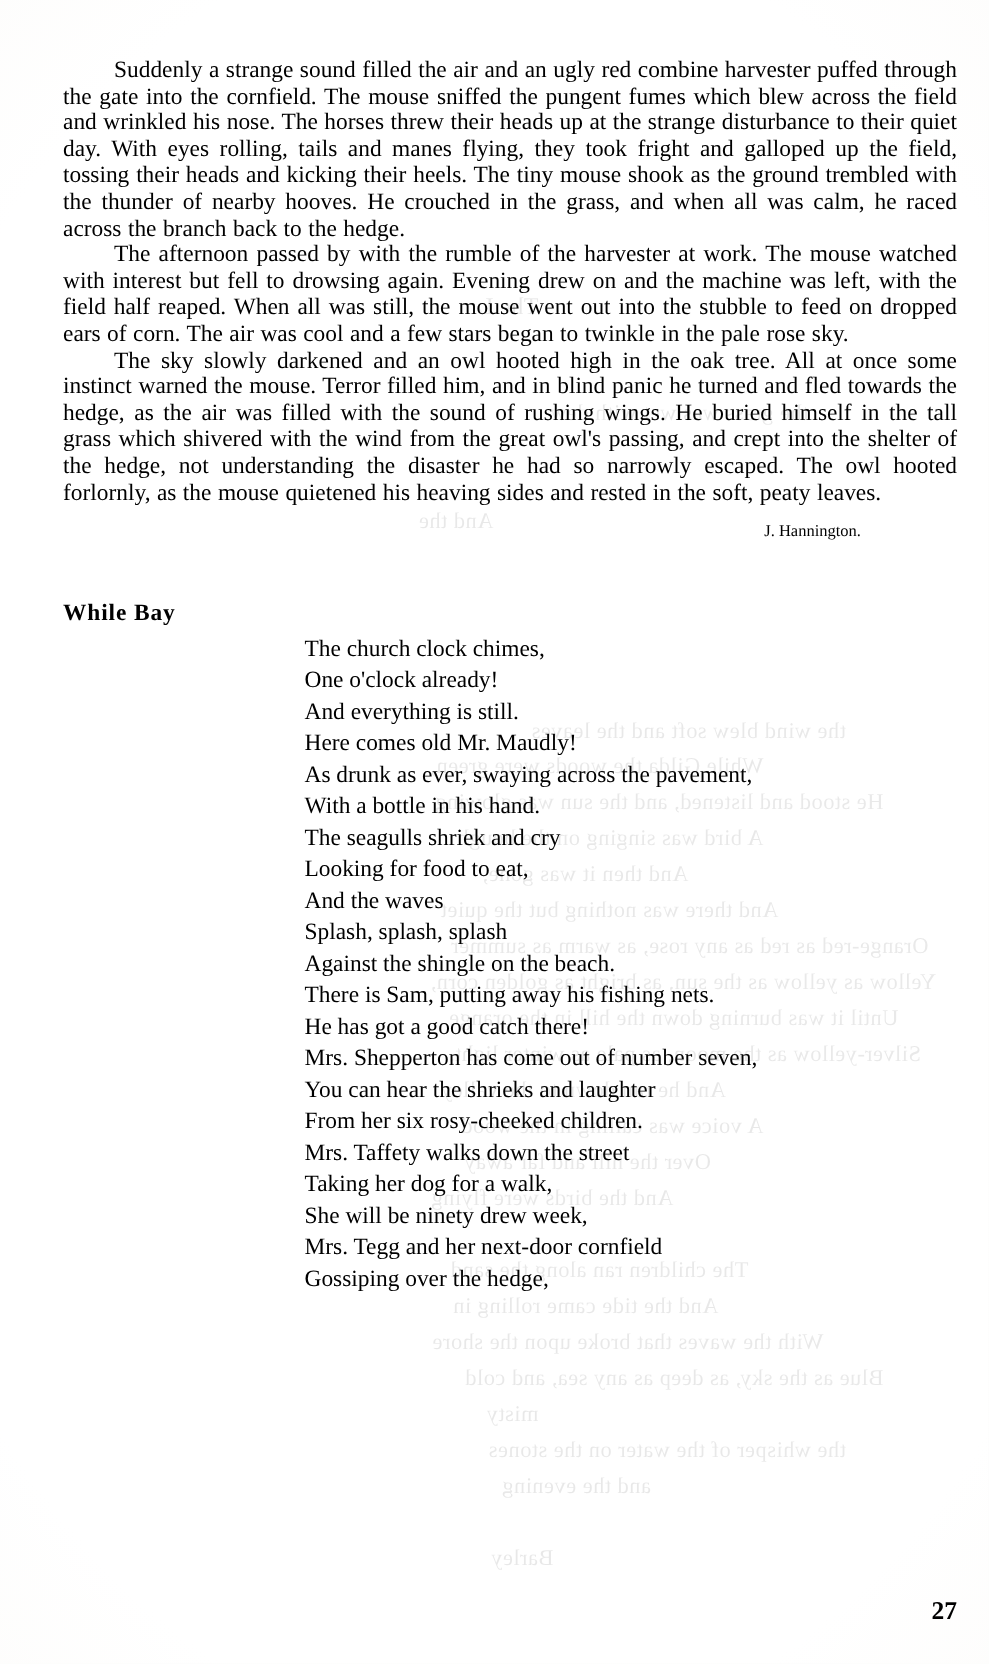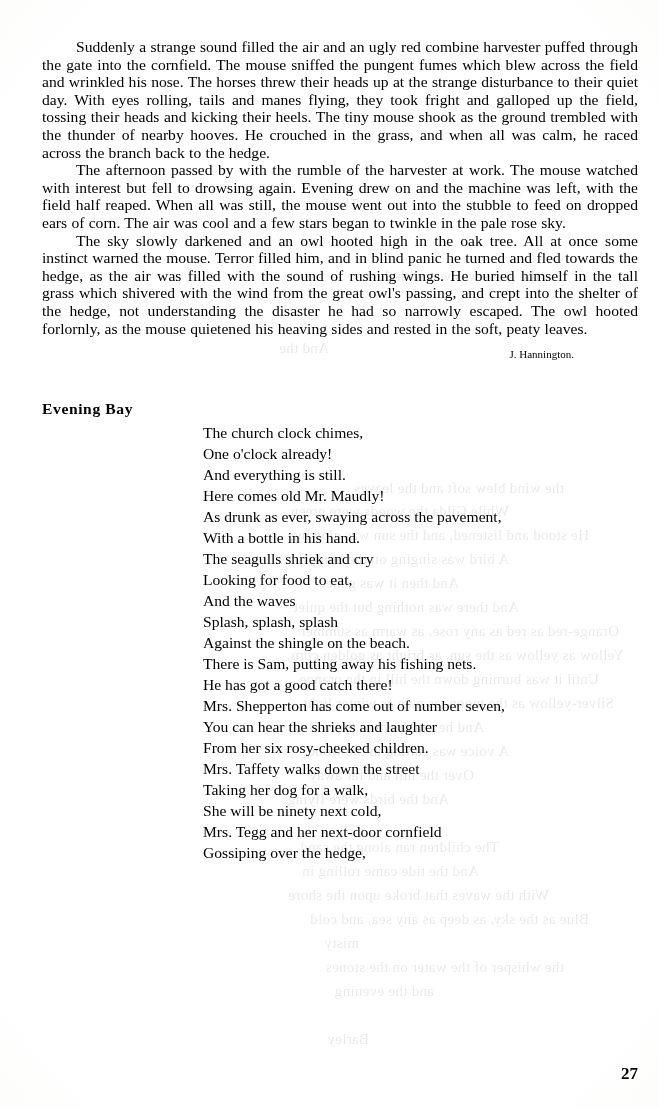"Evening Bay" div.poem-title { text: Evening -> While }
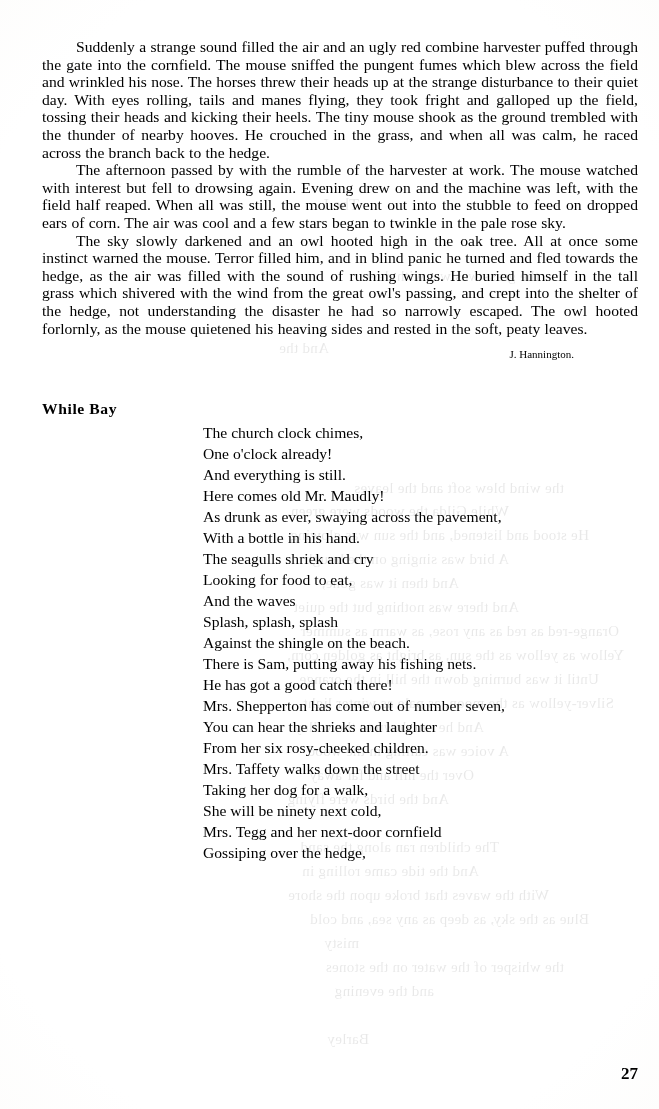"She will be ninety next" li { text: next cold -> drew week }
